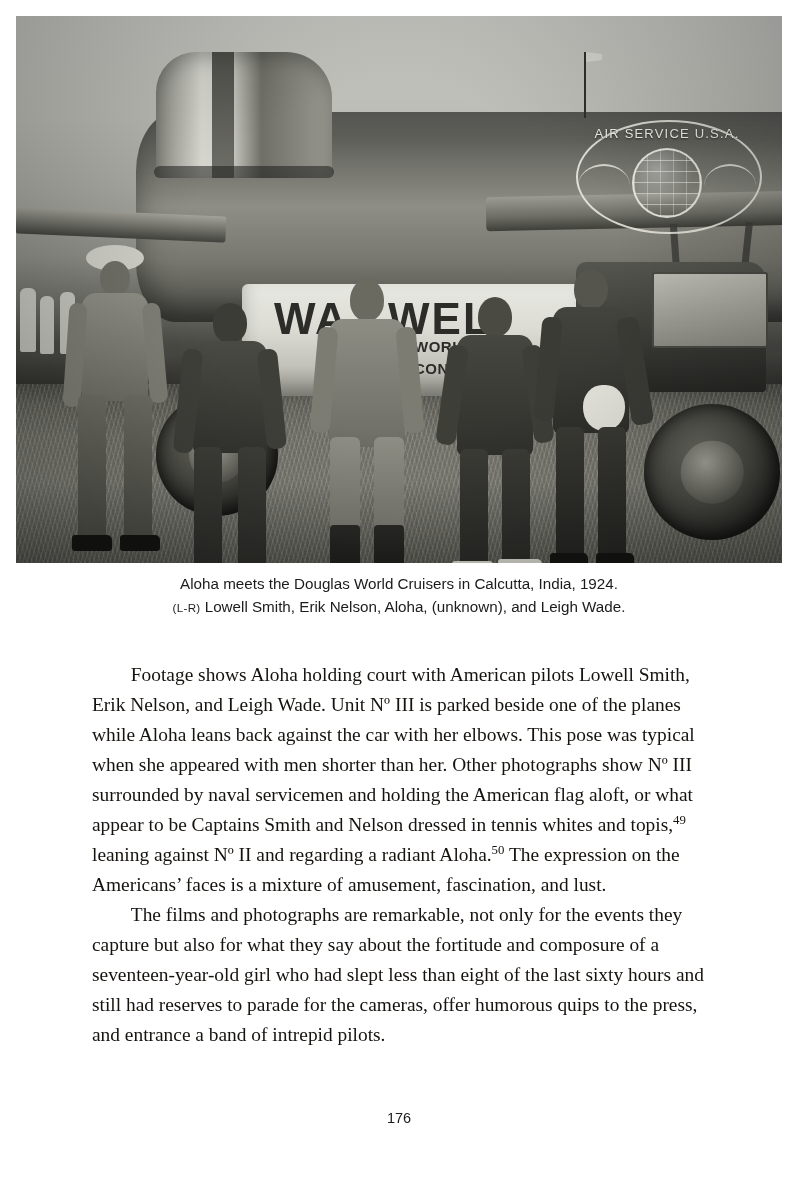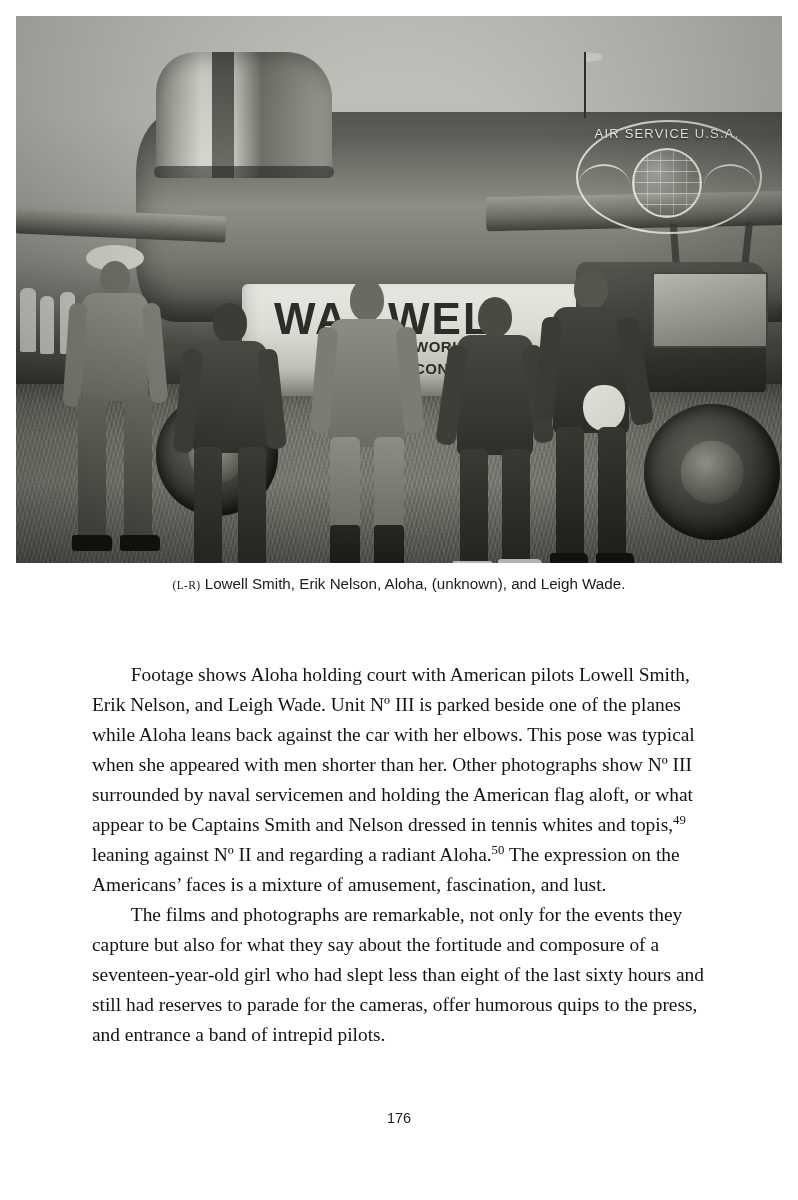"Aloha meets the Douglas World" div.line1 { html: none -> <div>Aloha meets the Douglas World Cruisers in Calcutta, India, 1924.</div> }
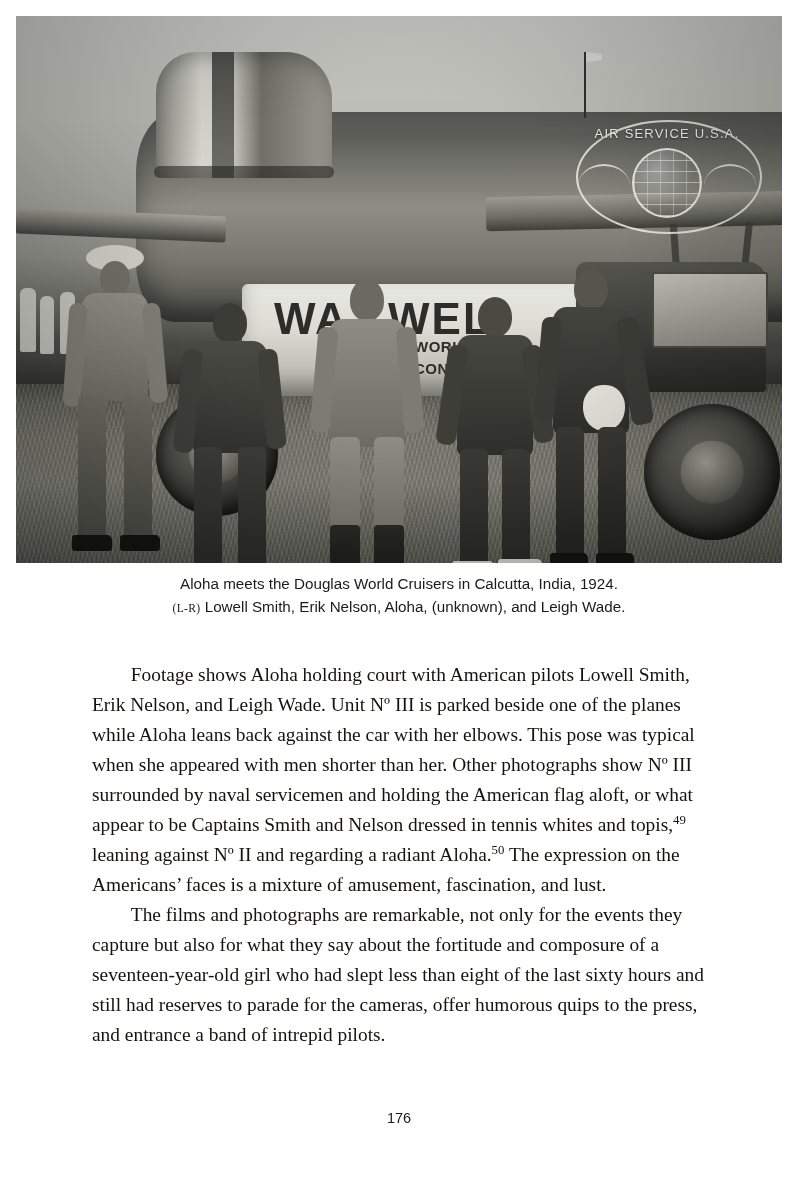"(L-R)" .caption .line2 .lr { font-family: Liberation Serif, serif -> none }
